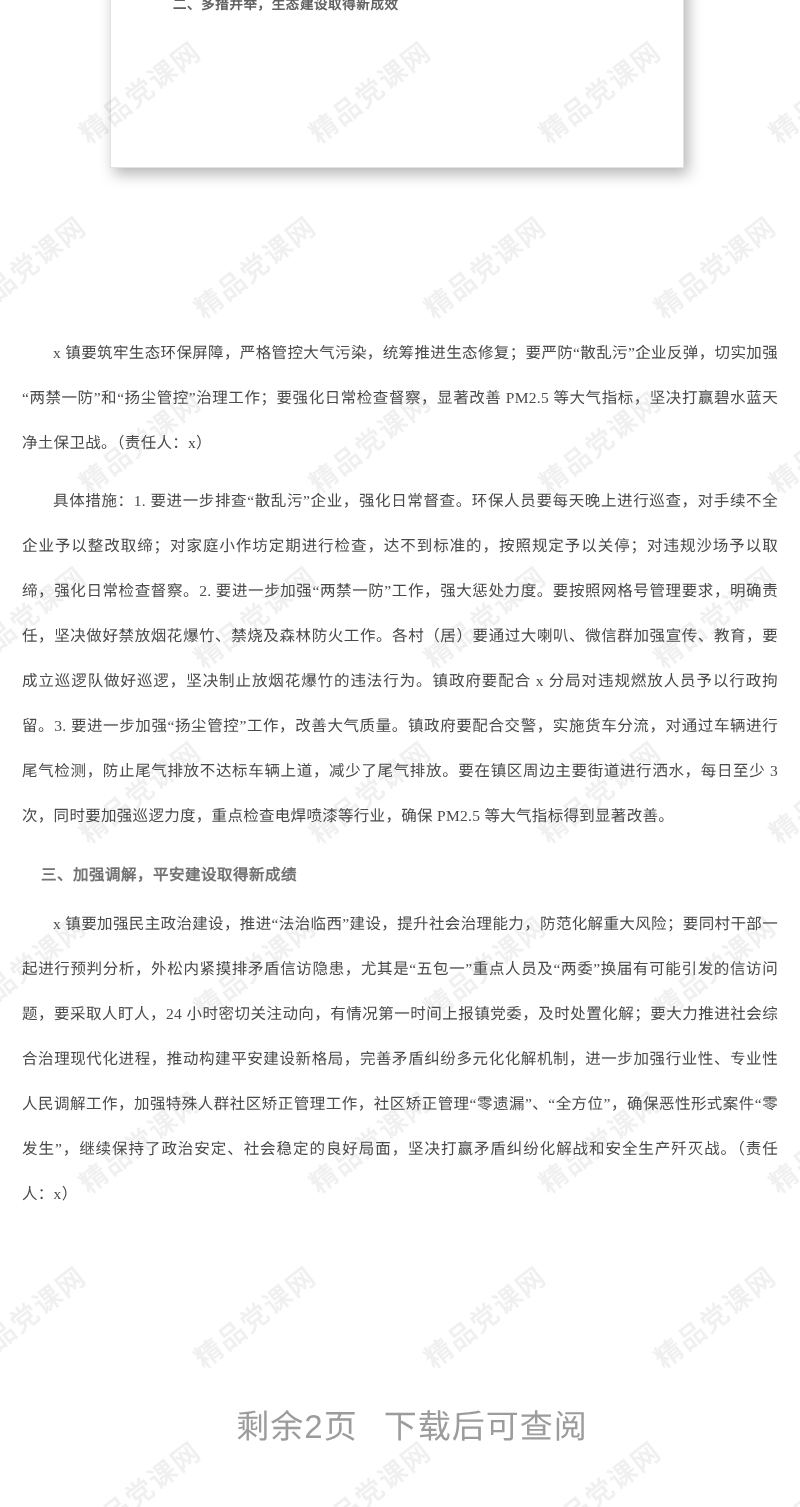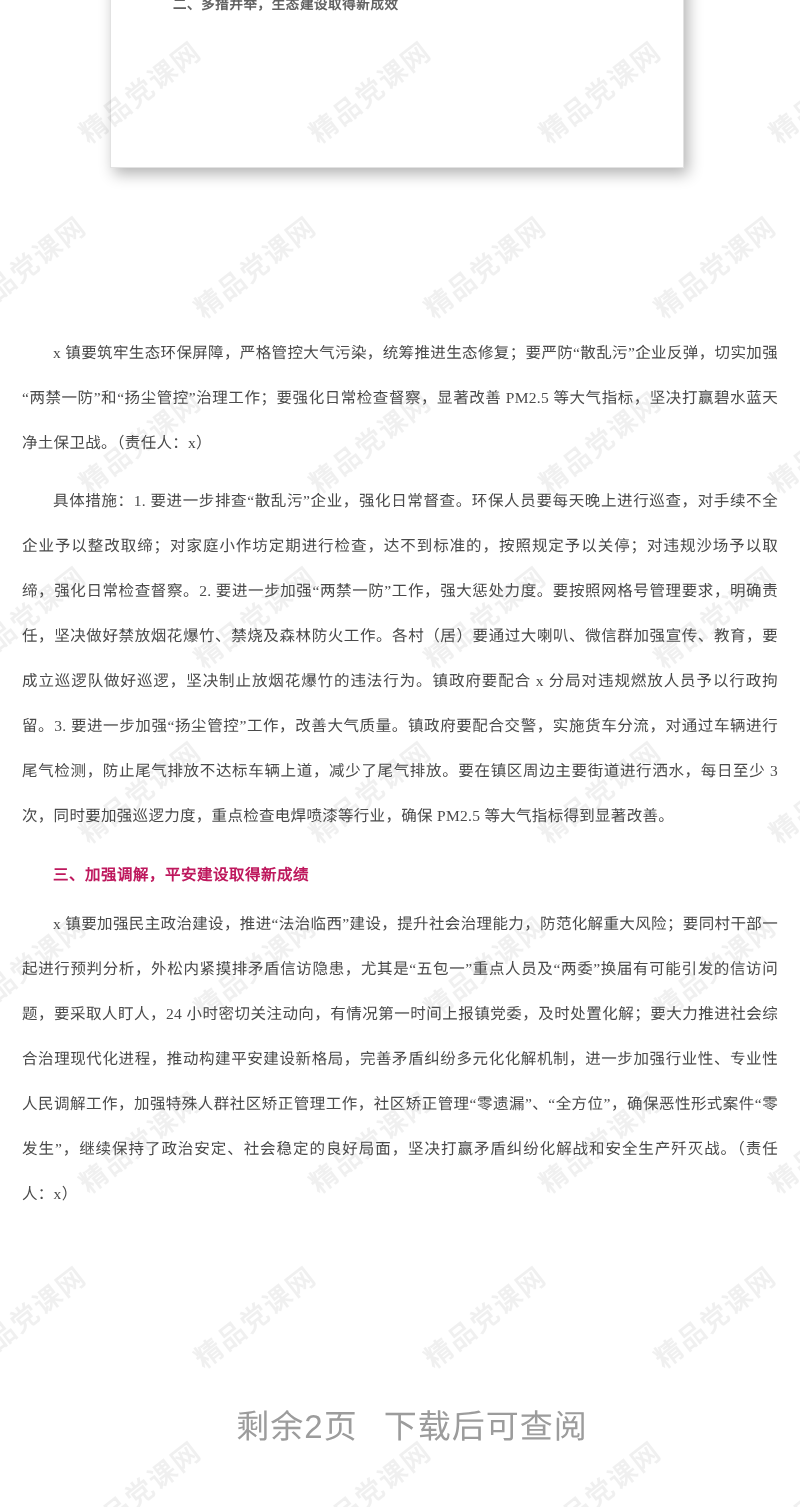"三、加强调解，平安建设取得新成绩" .heading { color: #be185d -> #737373; padding: 0 22px -> 0 10px }
